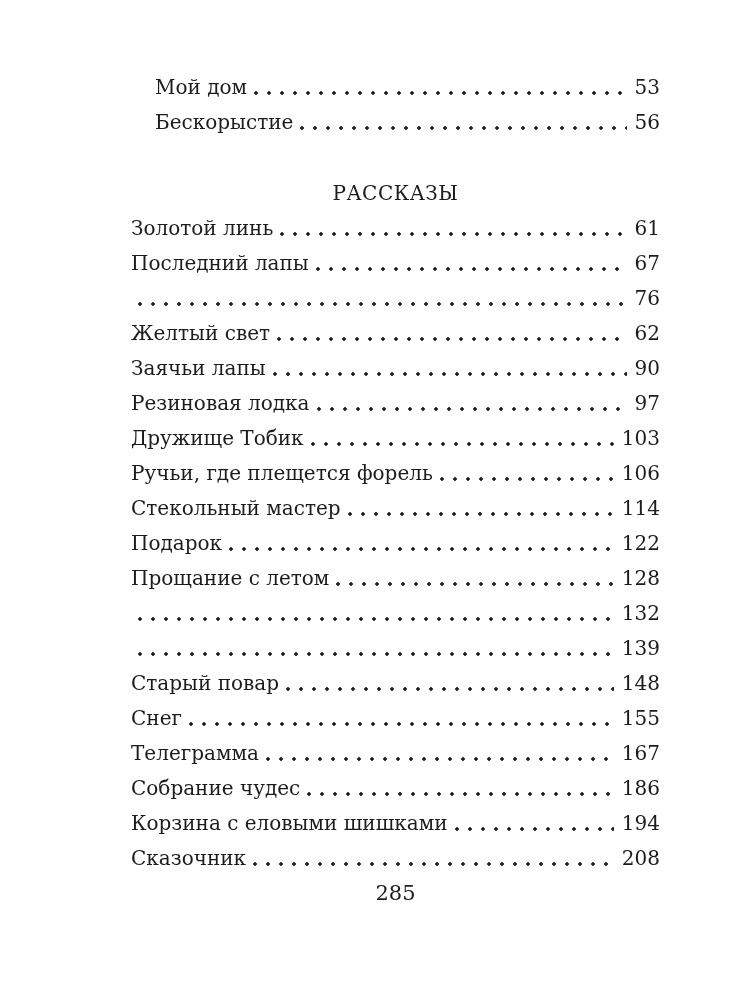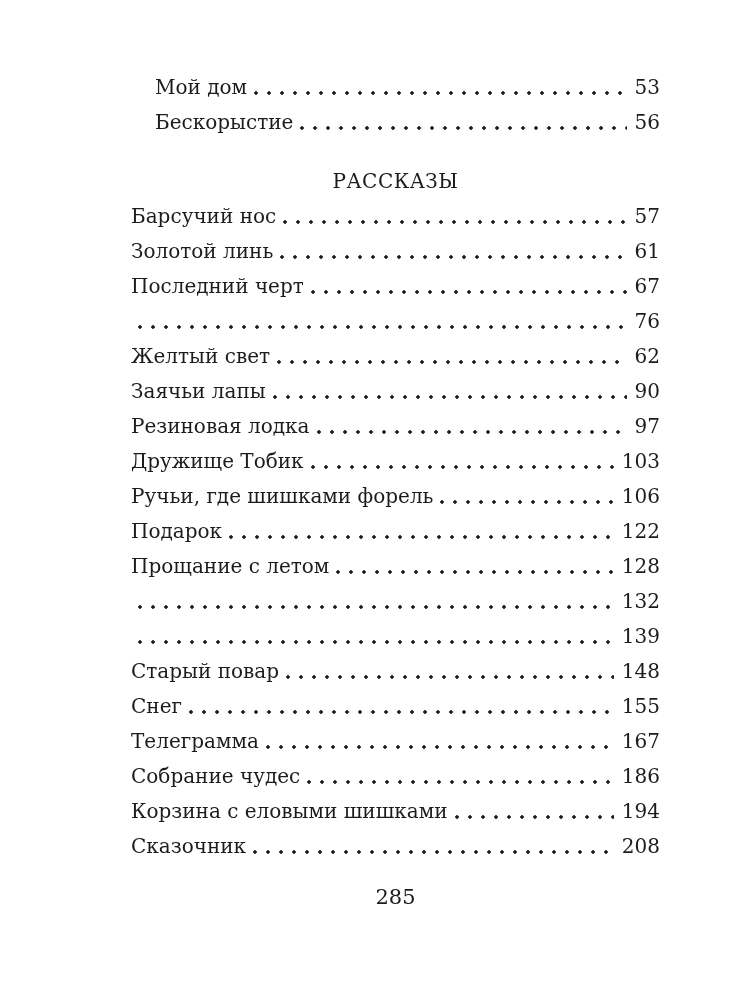"РАССКАЗЫ" .section-heading { margin-top: 24px -> 36px }
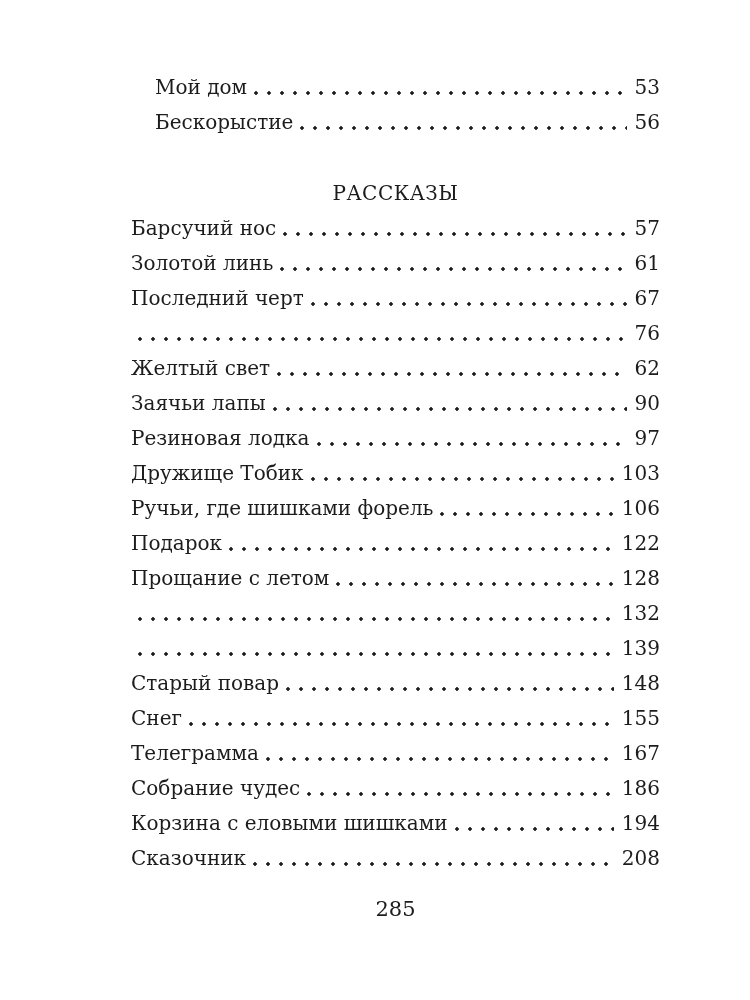"Барсучий нос" div.toc-row { html: <div> <span>Барсучий нос</span> <span></span> <span>57</span> </div> -> none }
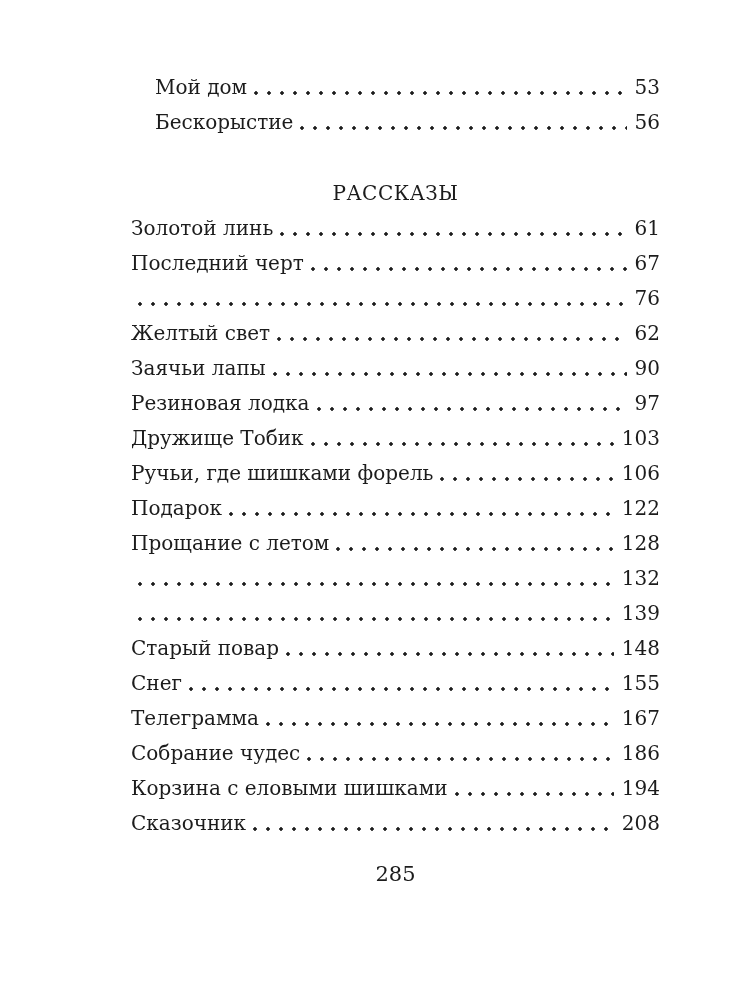"Последний черт" span.toc-title { text: черт -> лапы }
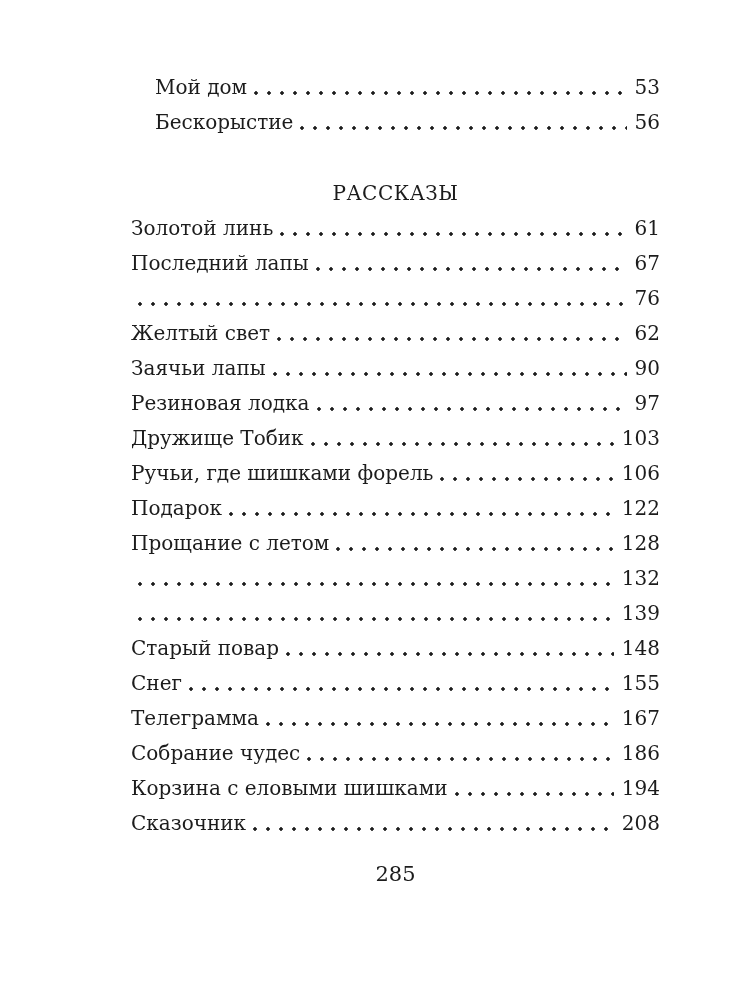"Ручьи, где шишками форель" span.toc-title { text: шишками -> плещется }
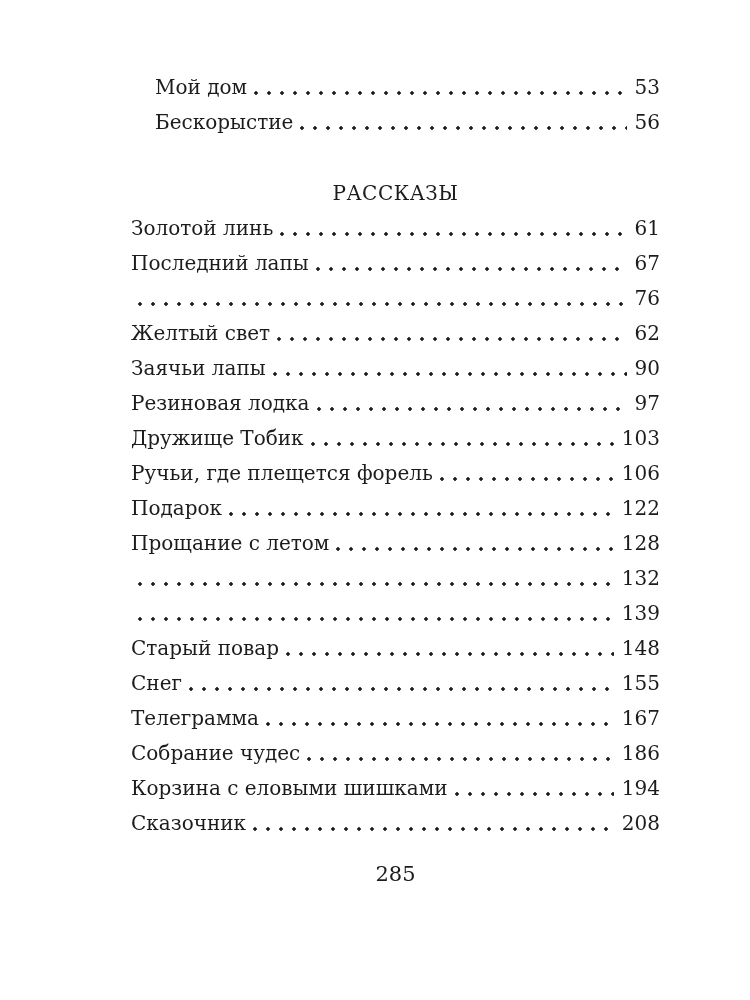"Стекольный мастер" div.toc-row { html: none -> <div> <span>Стекольный мастер</span> <span></span> <span>114</span> </div> }
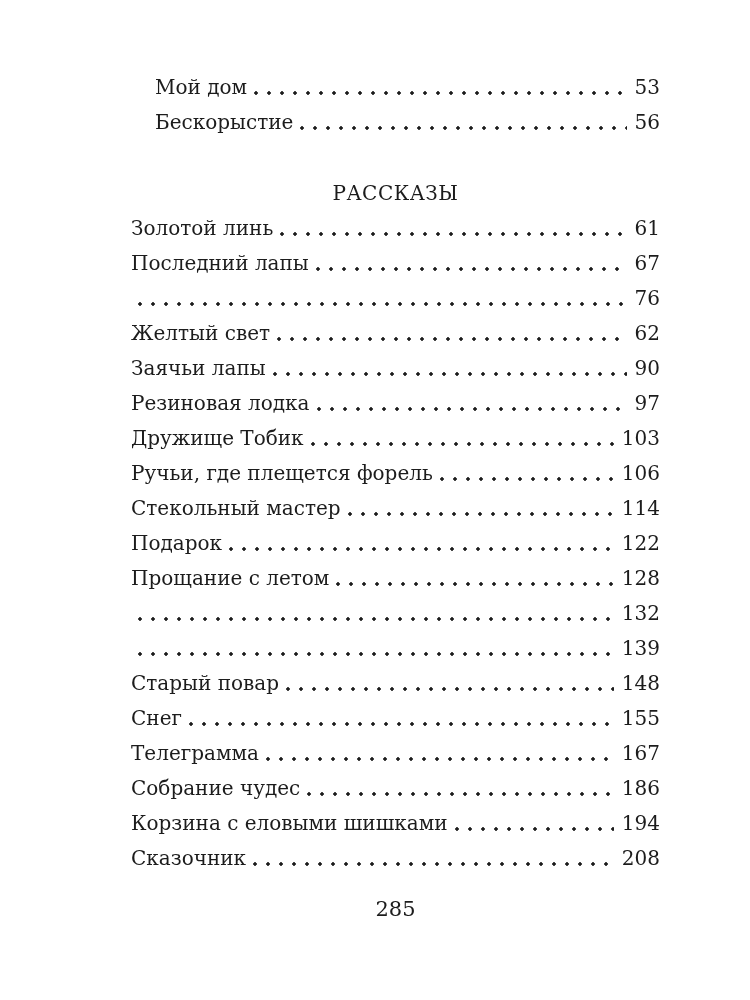"285" .footer-pagenum { margin-top: 20px -> 4px }
